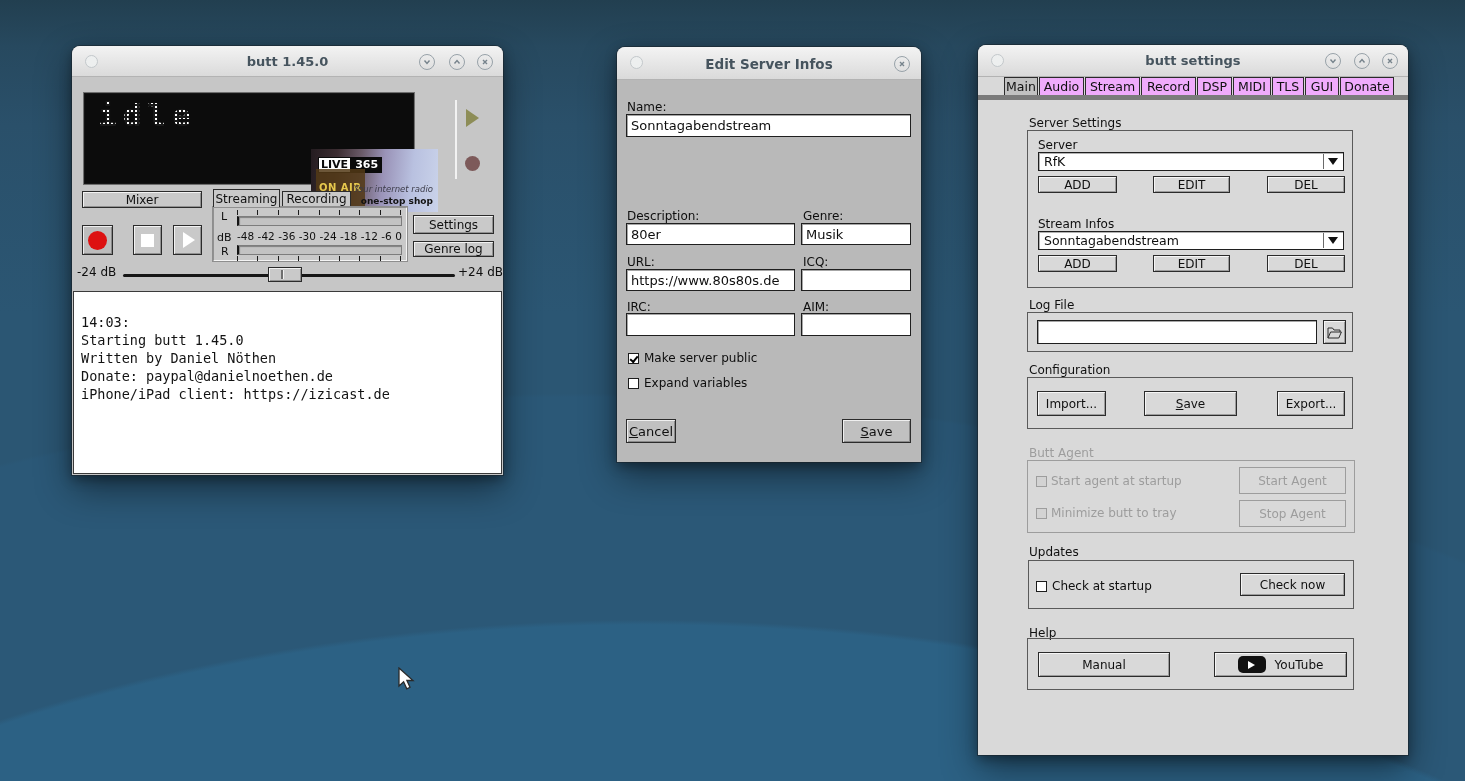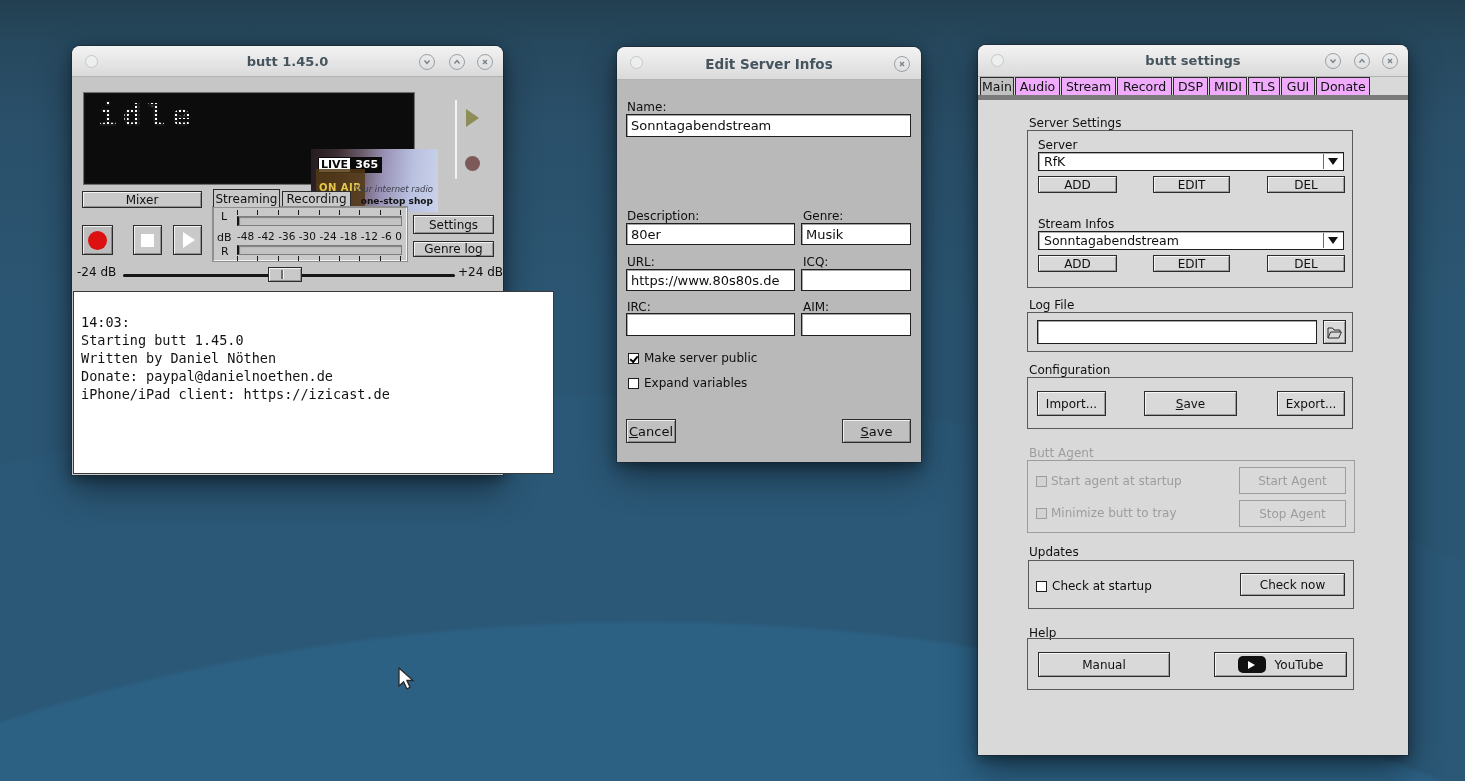"Main" .s-tabrow { margin-left: none -> 24px }
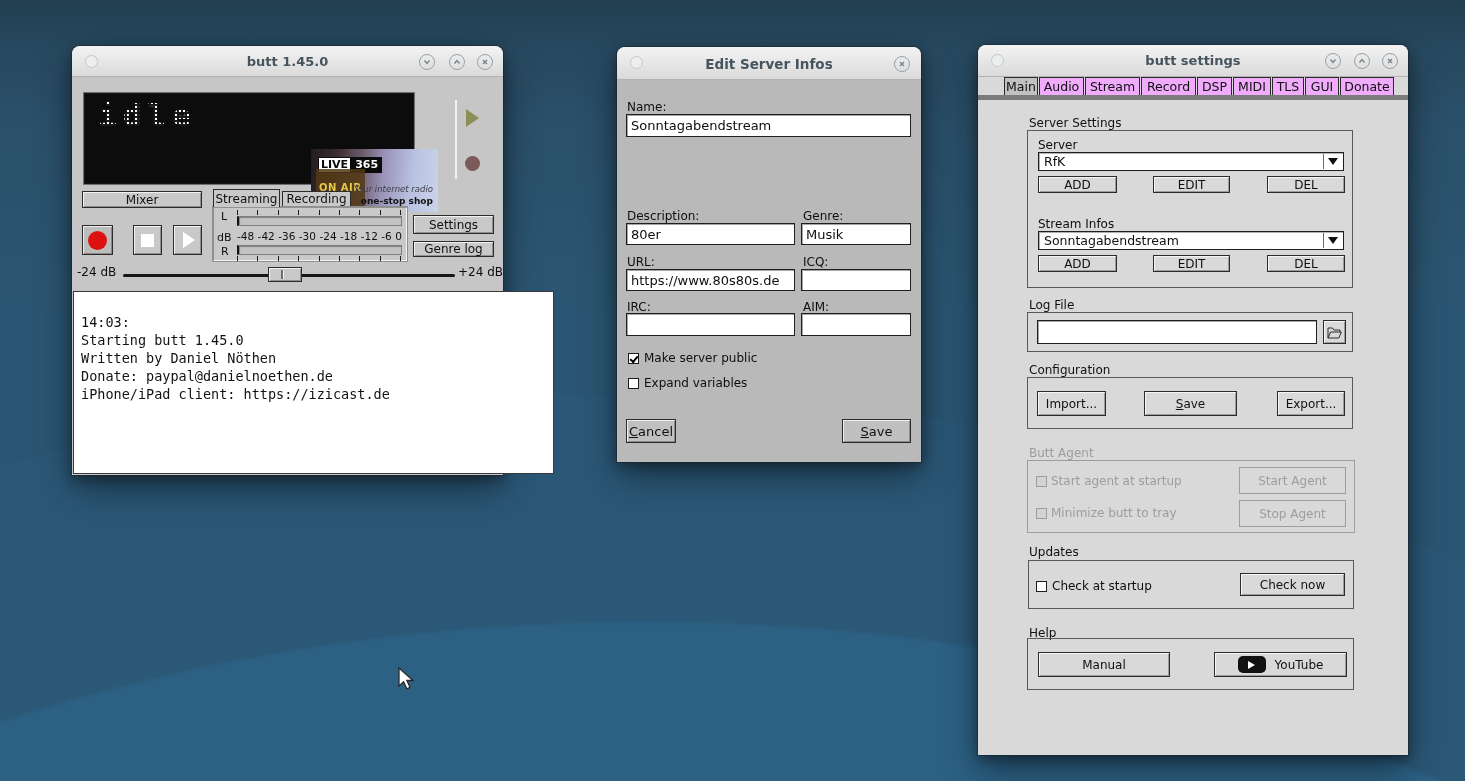"14:03:" div.logbox { width: 481px -> 429px }
